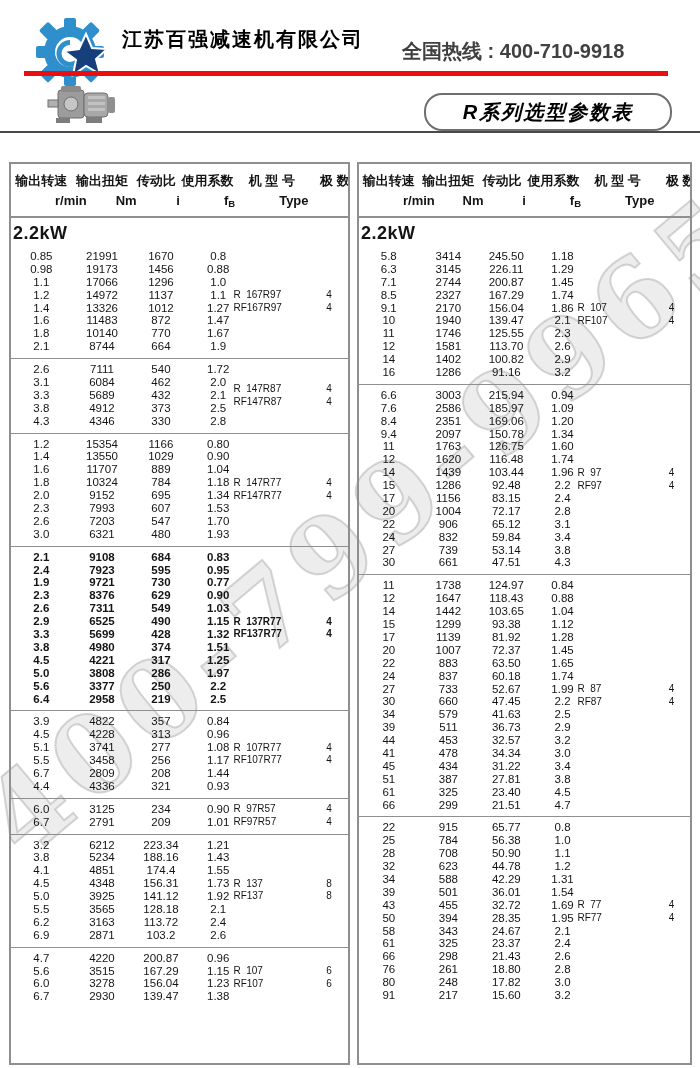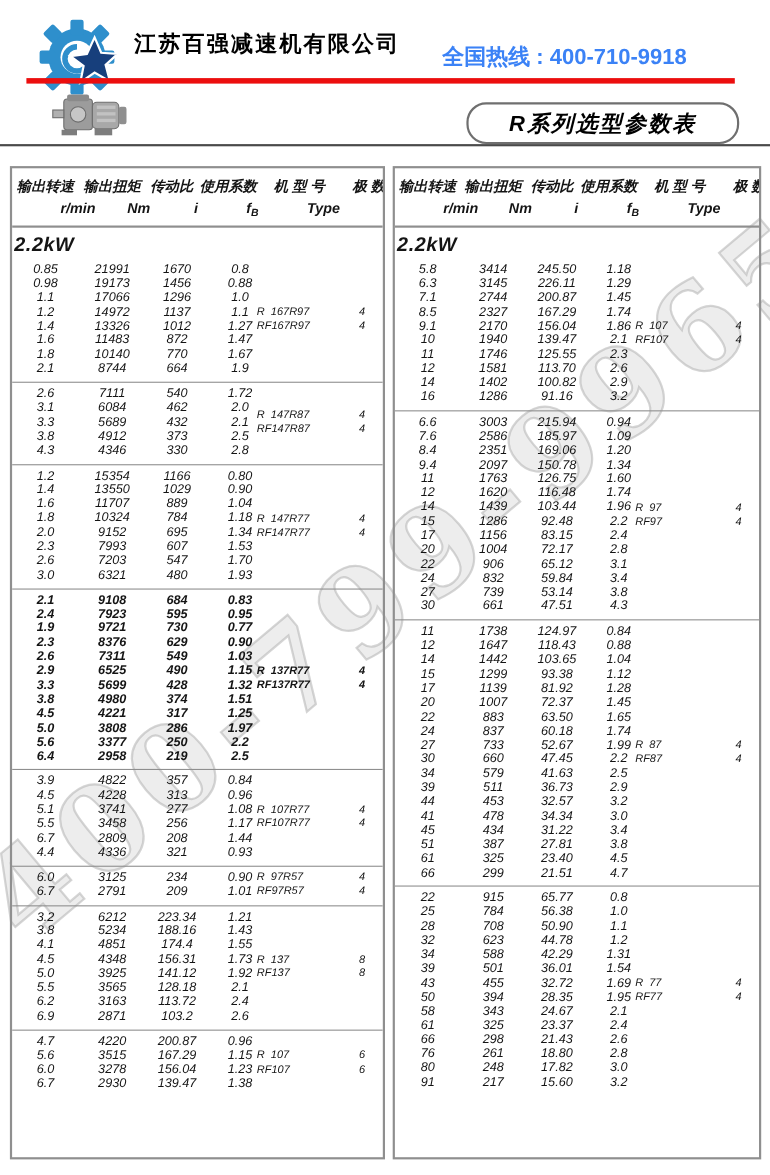"全国热线 : 400-710-9918" .hotline { color: #3b82f6 -> #404040 }
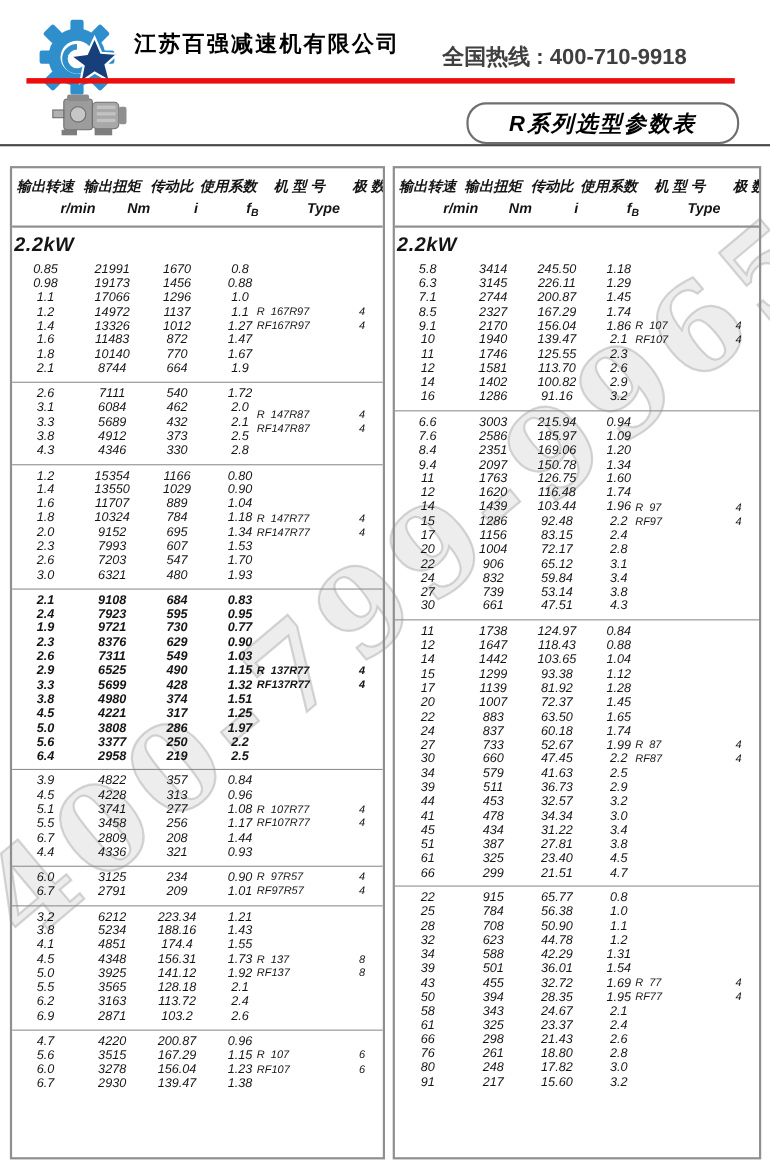"输出转速" .tables { font-style: italic -> none; top: 151px -> 162px }
